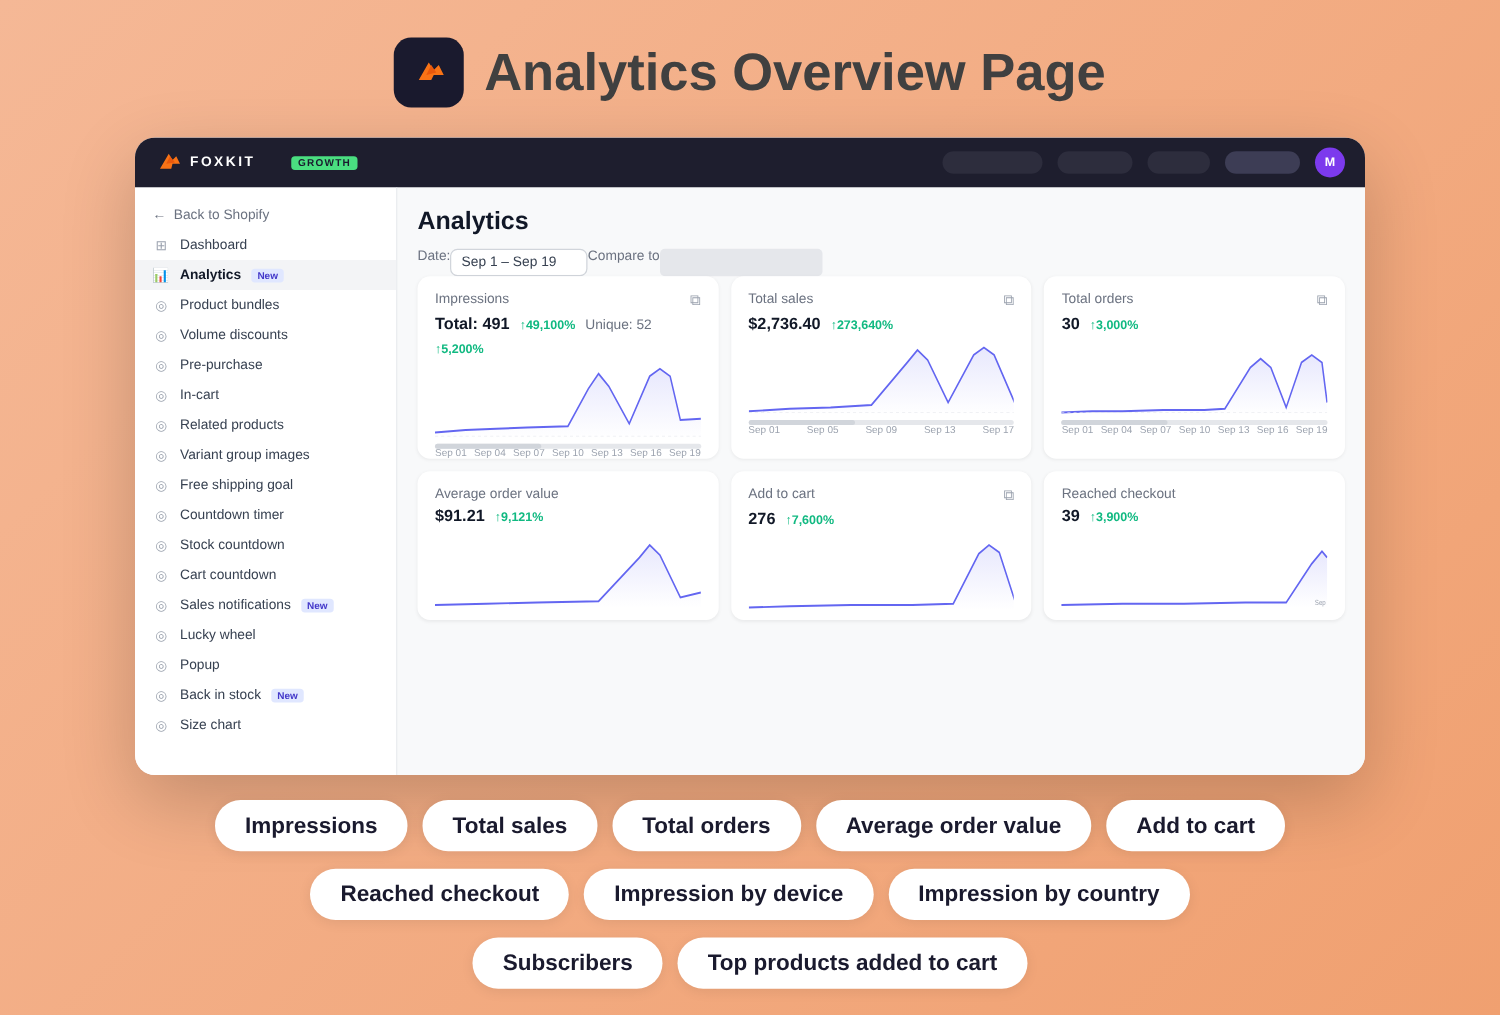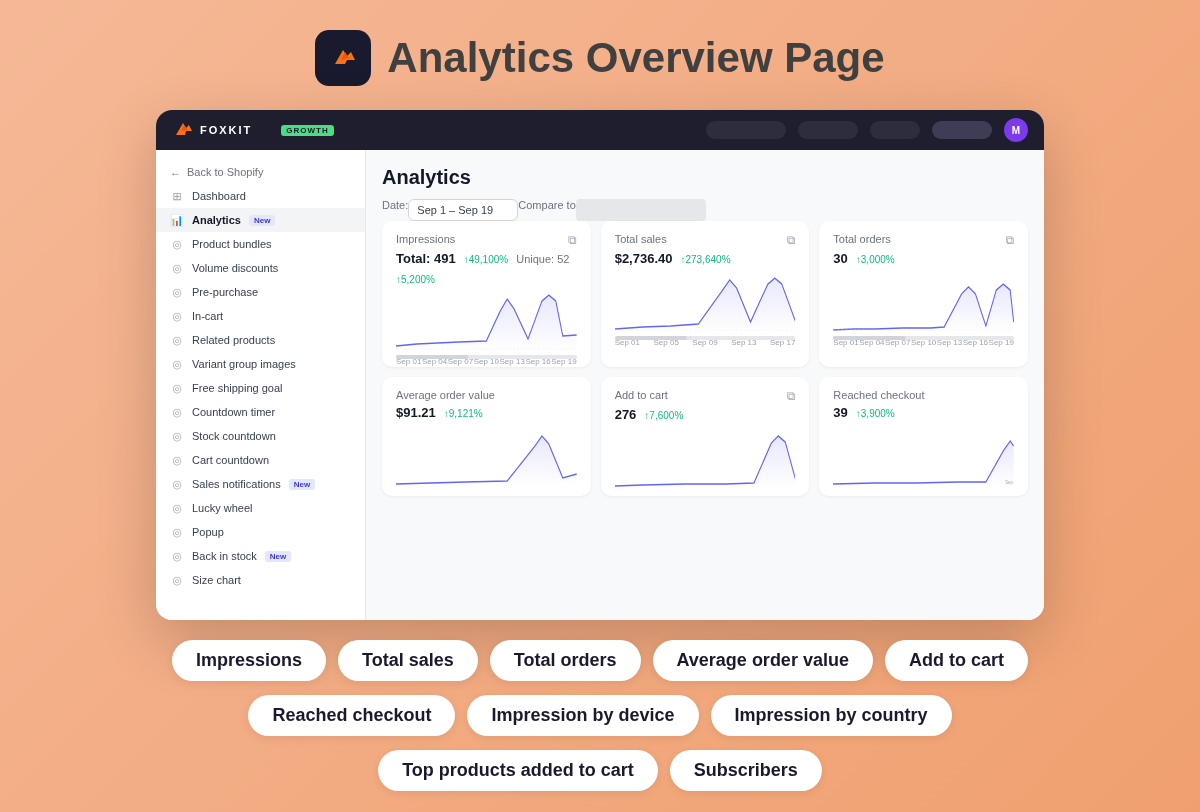"FOXKIT" .app-window { width: 888px -> 984px }
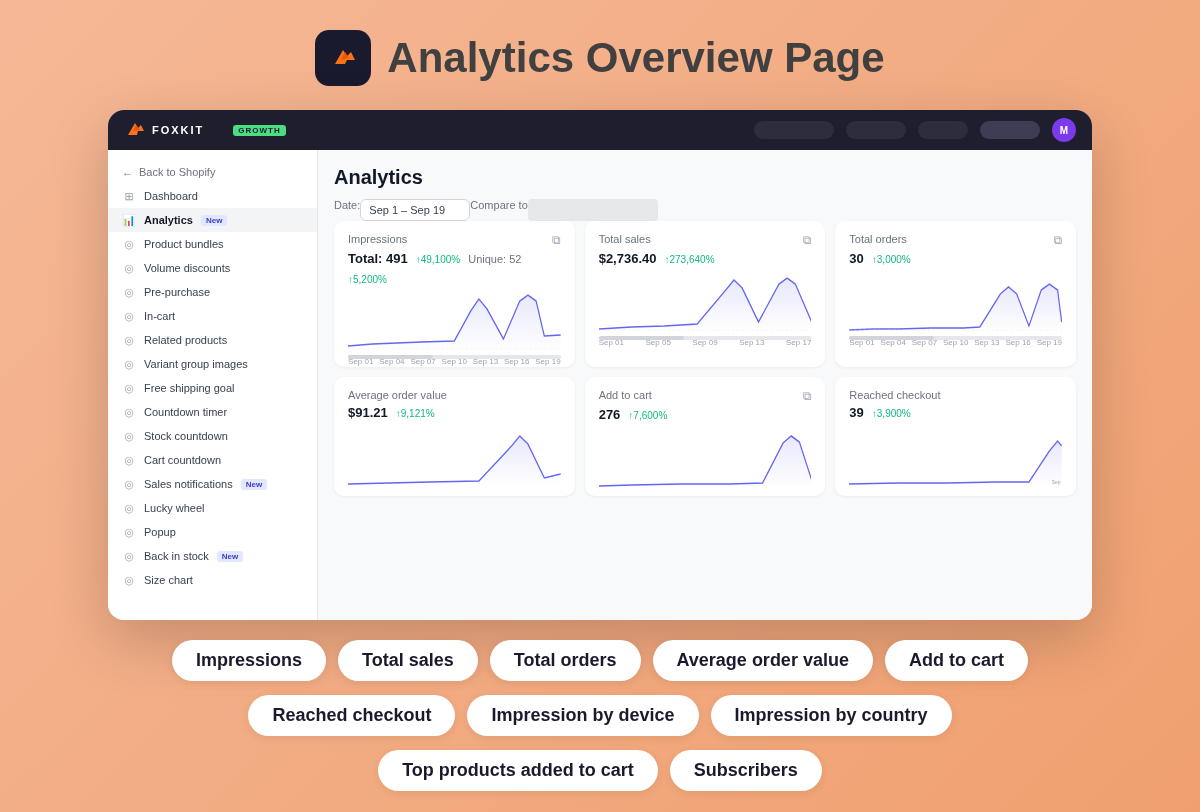"↑49,100%" .stat-badge { font-weight: 400 -> 700 }
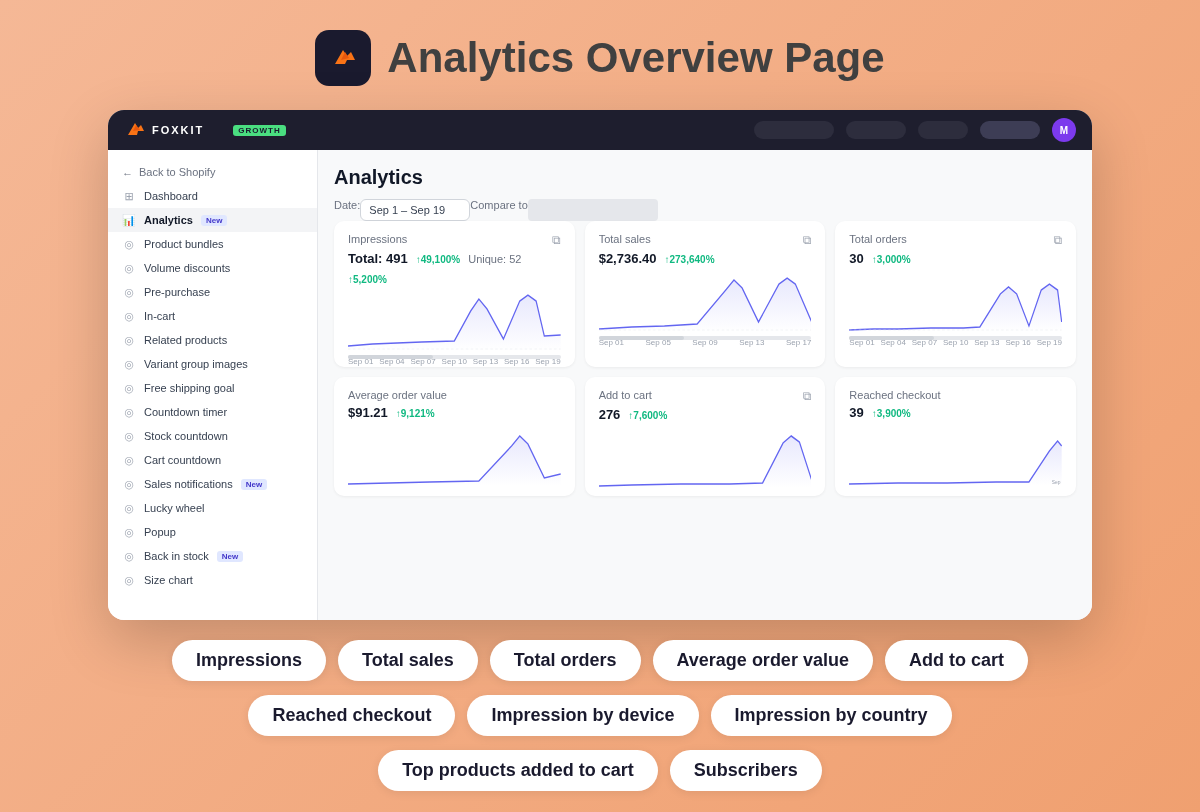"Top products added to cart" div.pill { order: before "Subscribers" -> after "Subscribers" }
